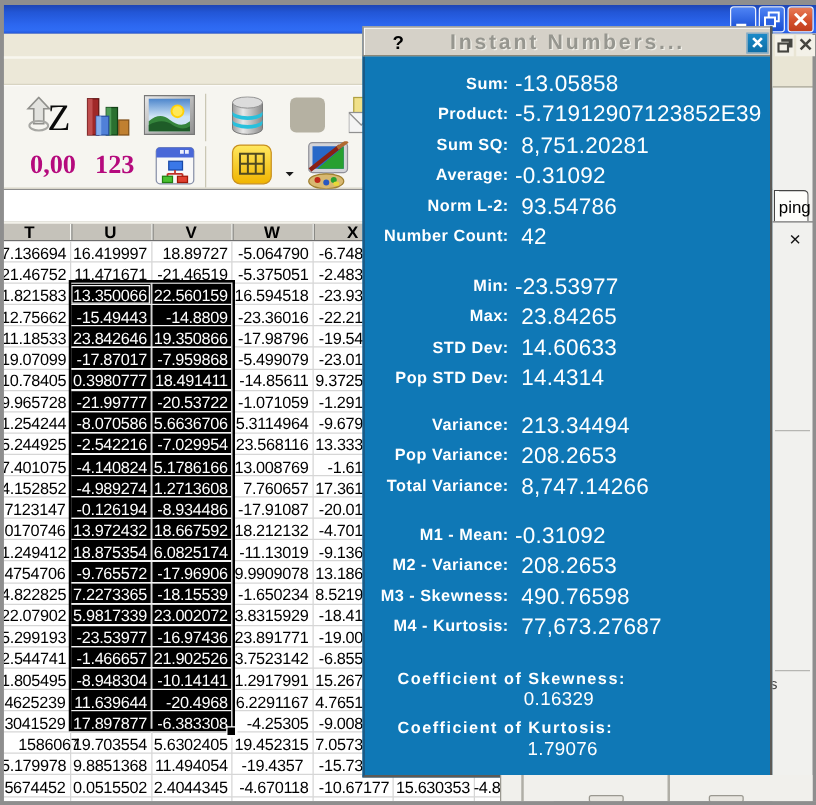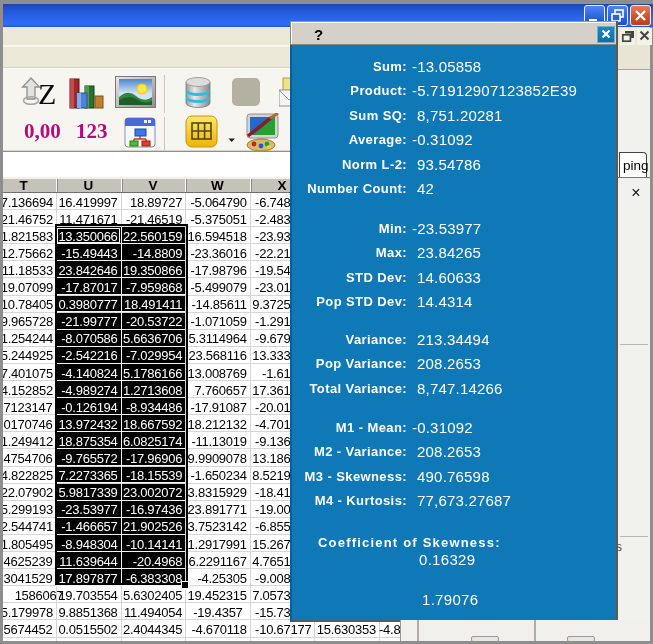"Instant Numbers..." div.abs { html: none -> <div>Instant Numbers...</div> }
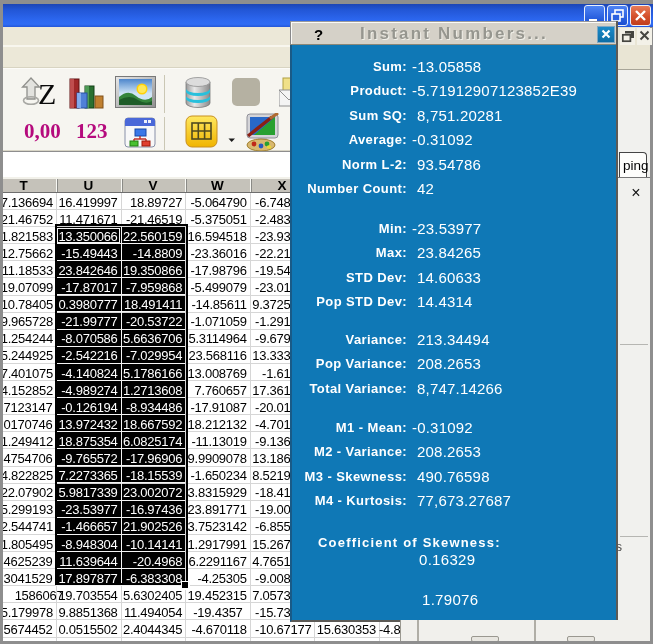"-13.05858" .dv { font-size: 15px -> 18px }
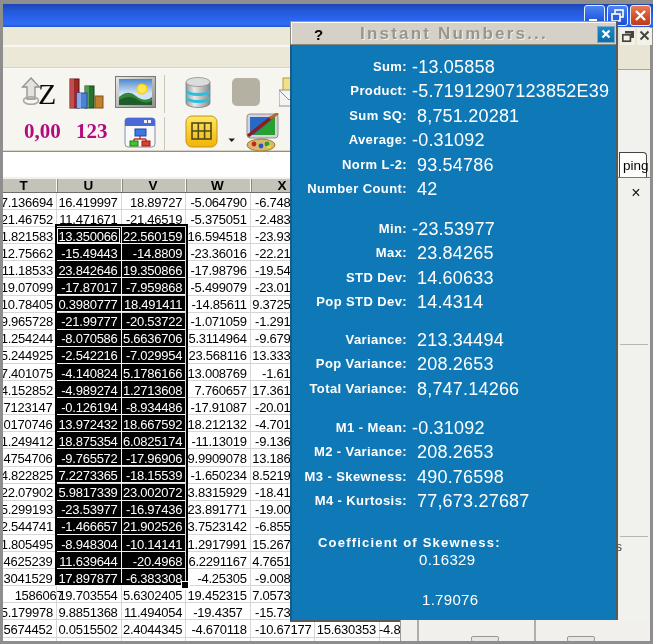"Coefficient of Kurtosis:" div.dl2 { html: none -> <div>Coefficient of Kurtosis:</div> }
